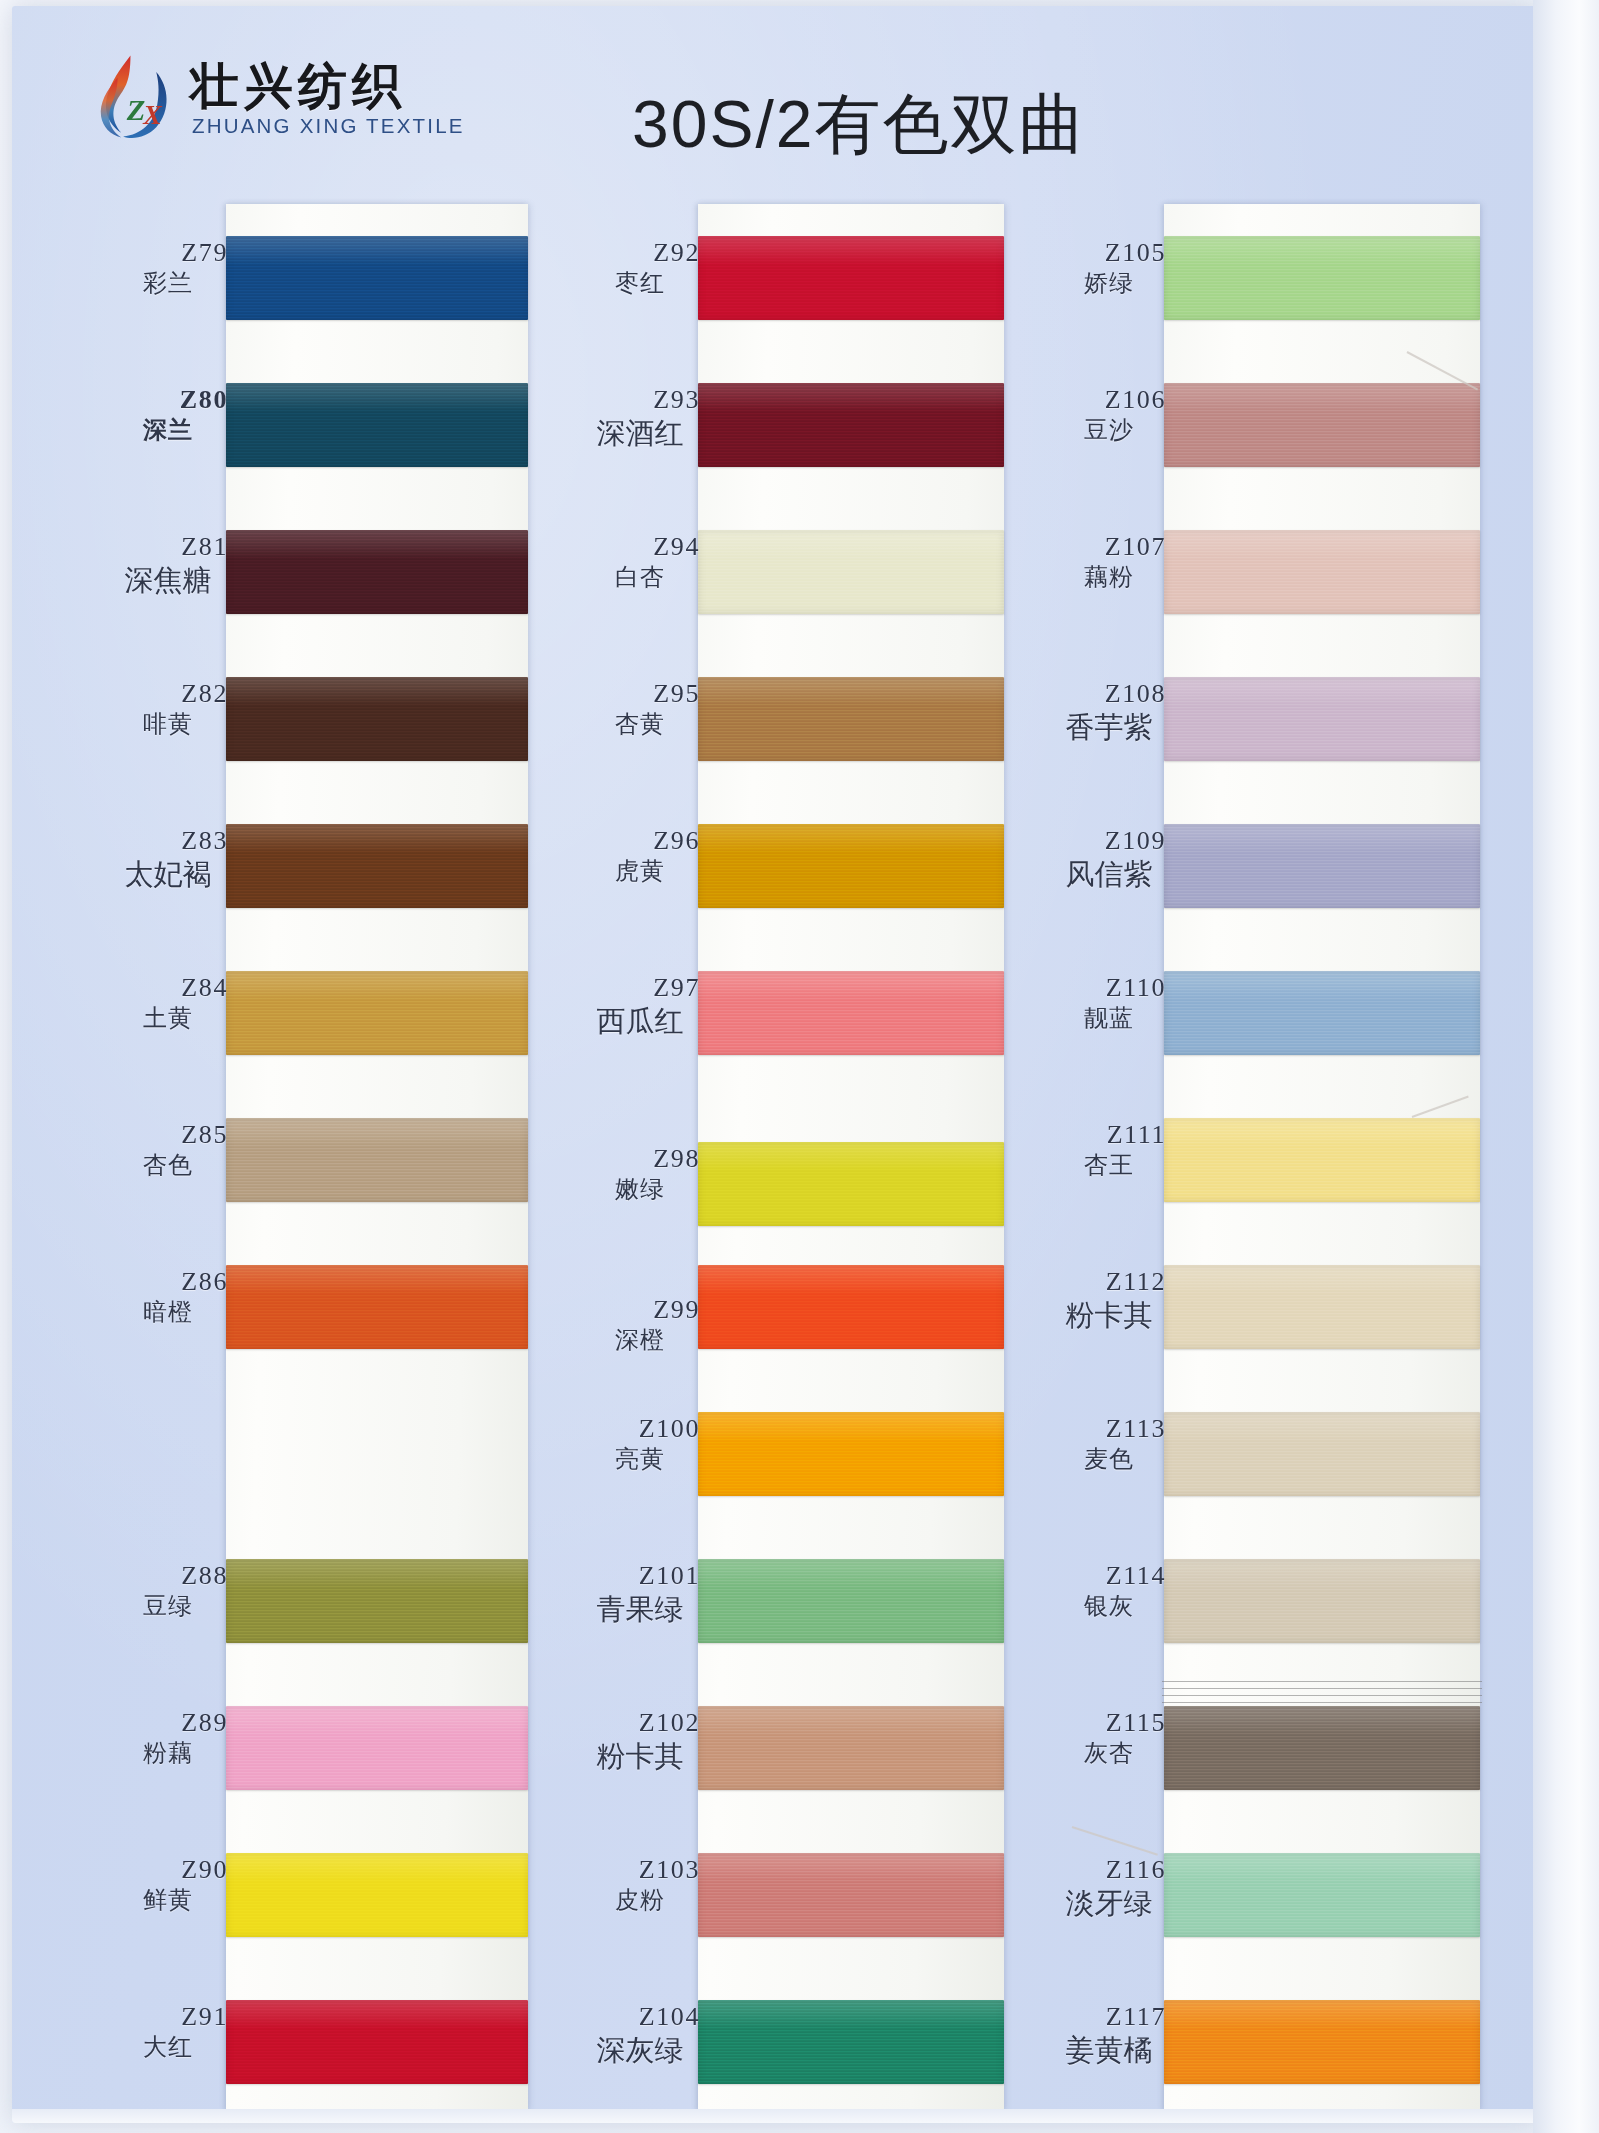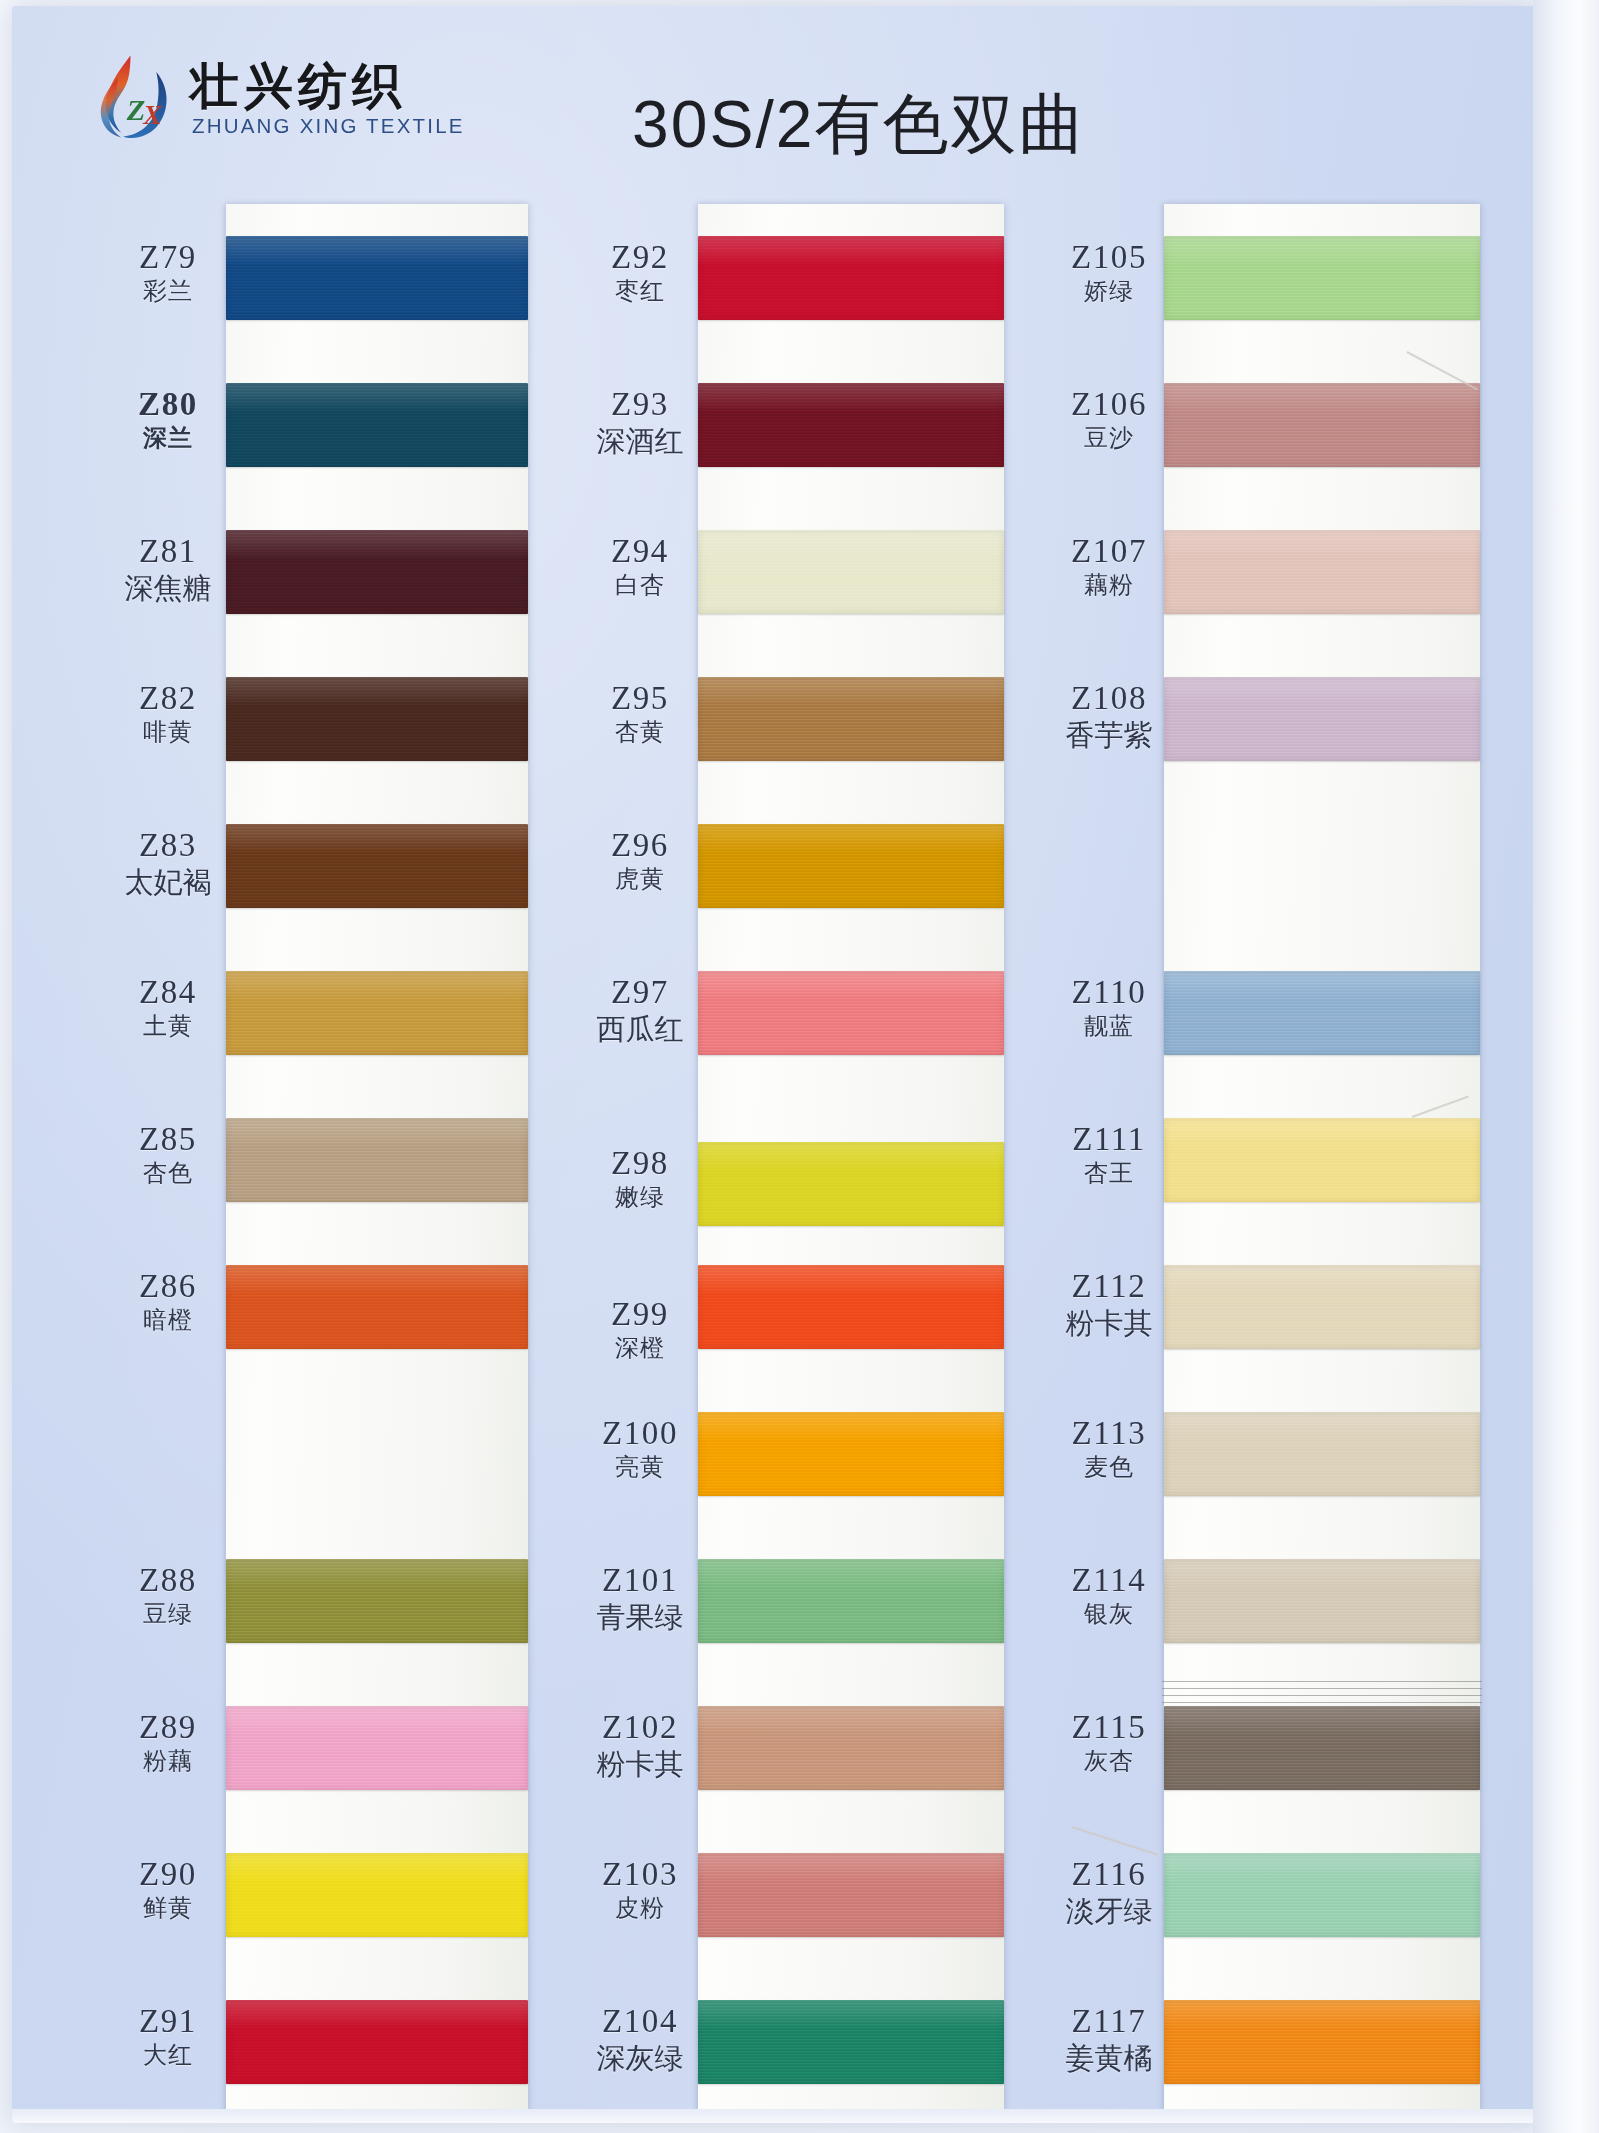"Z79" .lab-code { font-size: 33px -> 26px; text-align: none -> right }
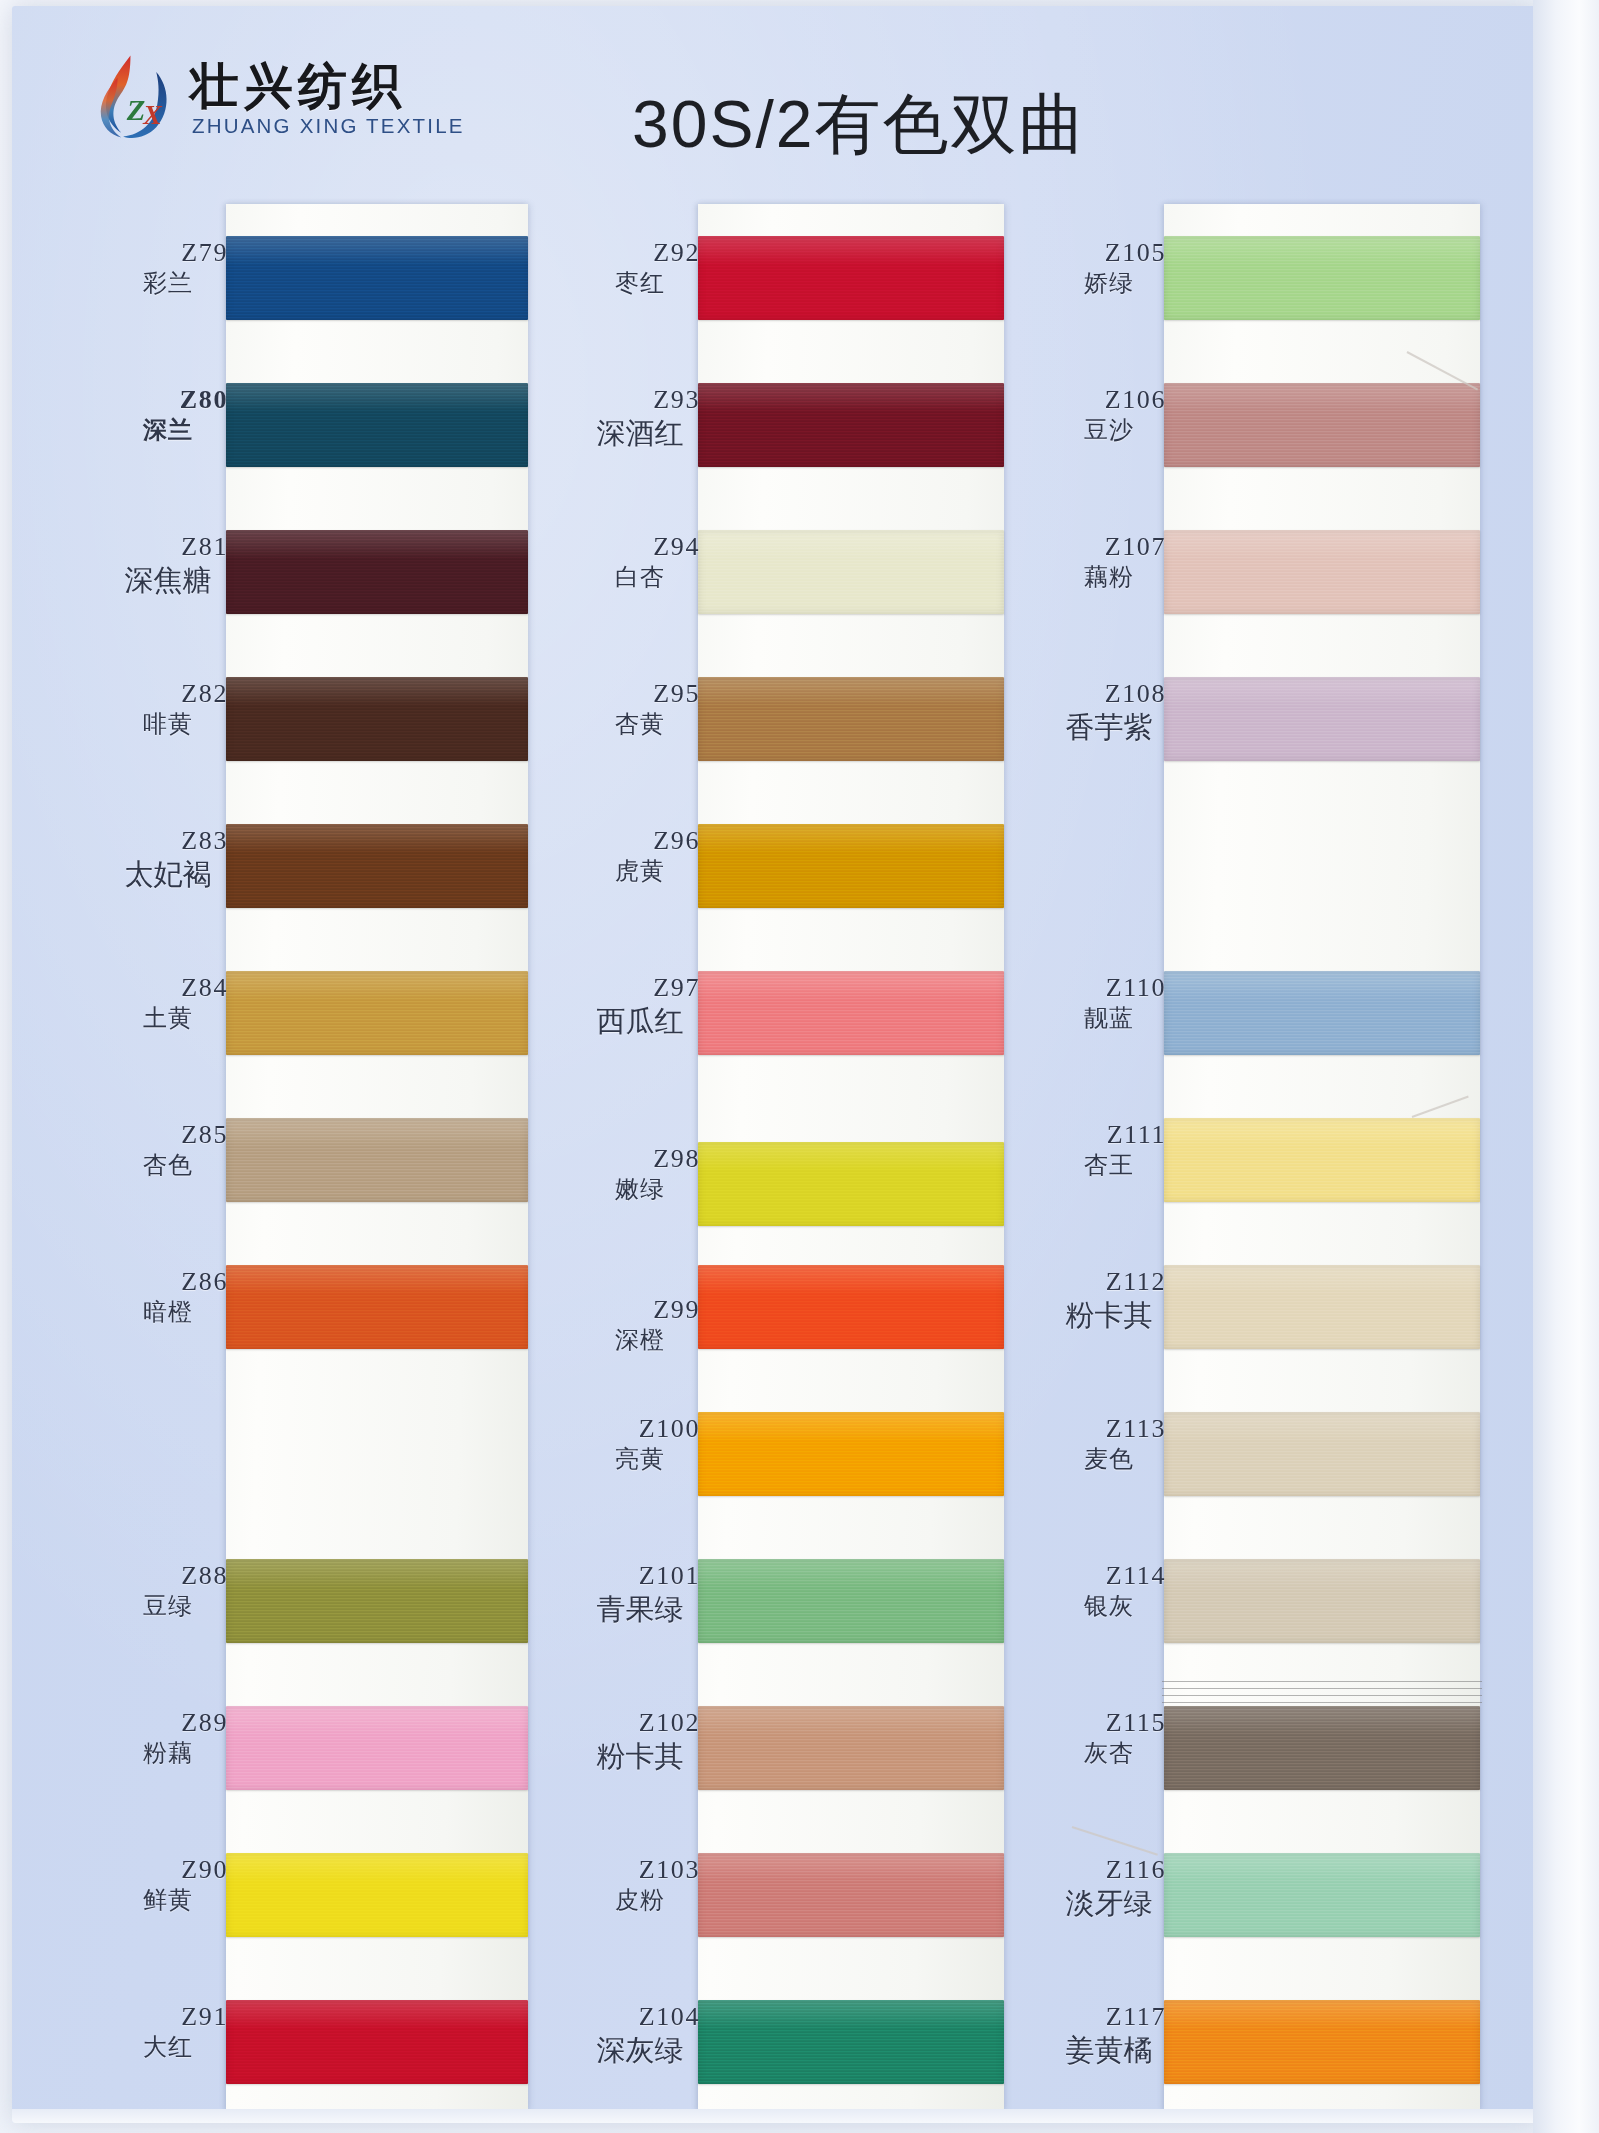"Z109" div.row { html: none -> <div> <div></div> <div> <div>Z109</div> <div>风信紫</div> </div> </div> }
